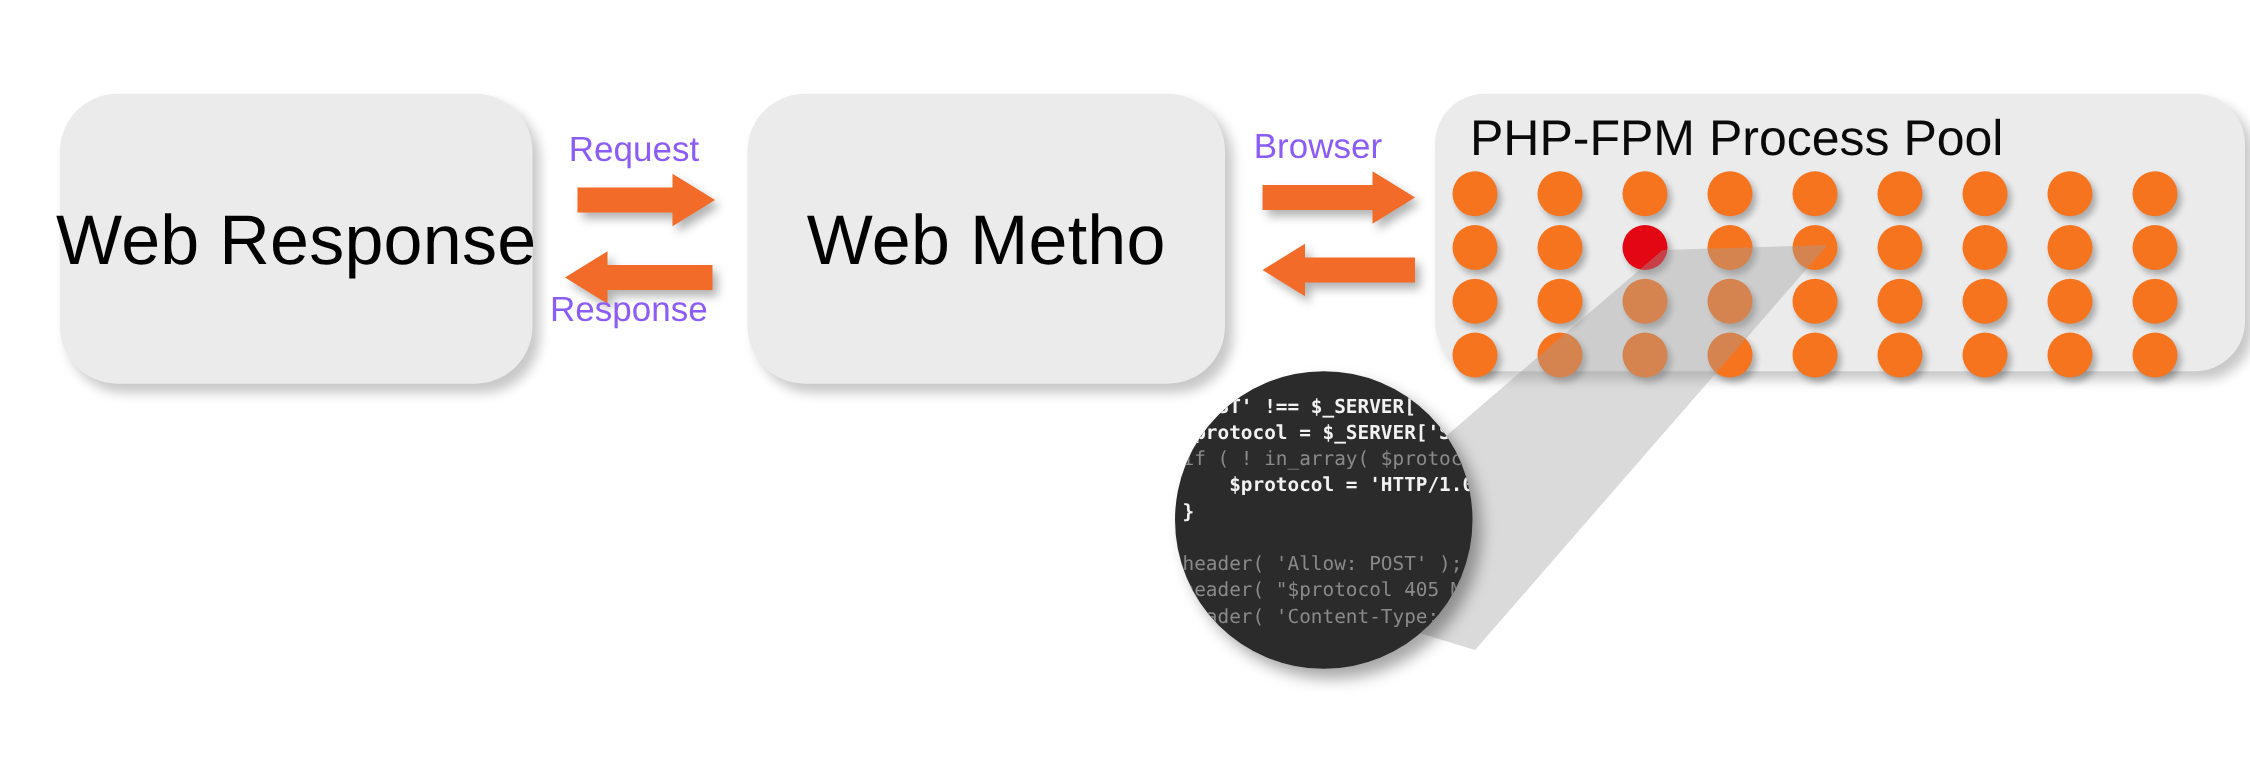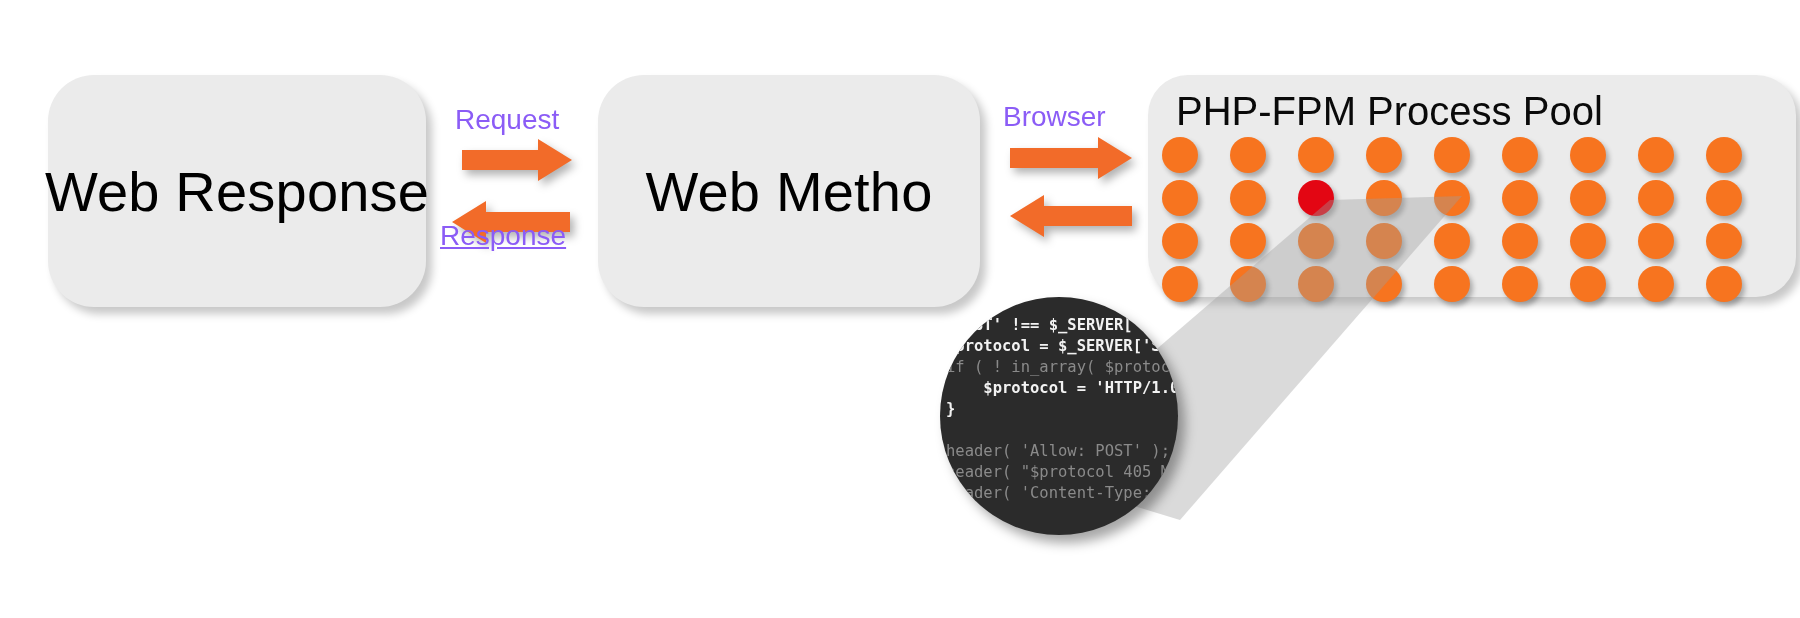"Response" #label-response { text-decoration: underline -> none; top: 220px -> 232px }
